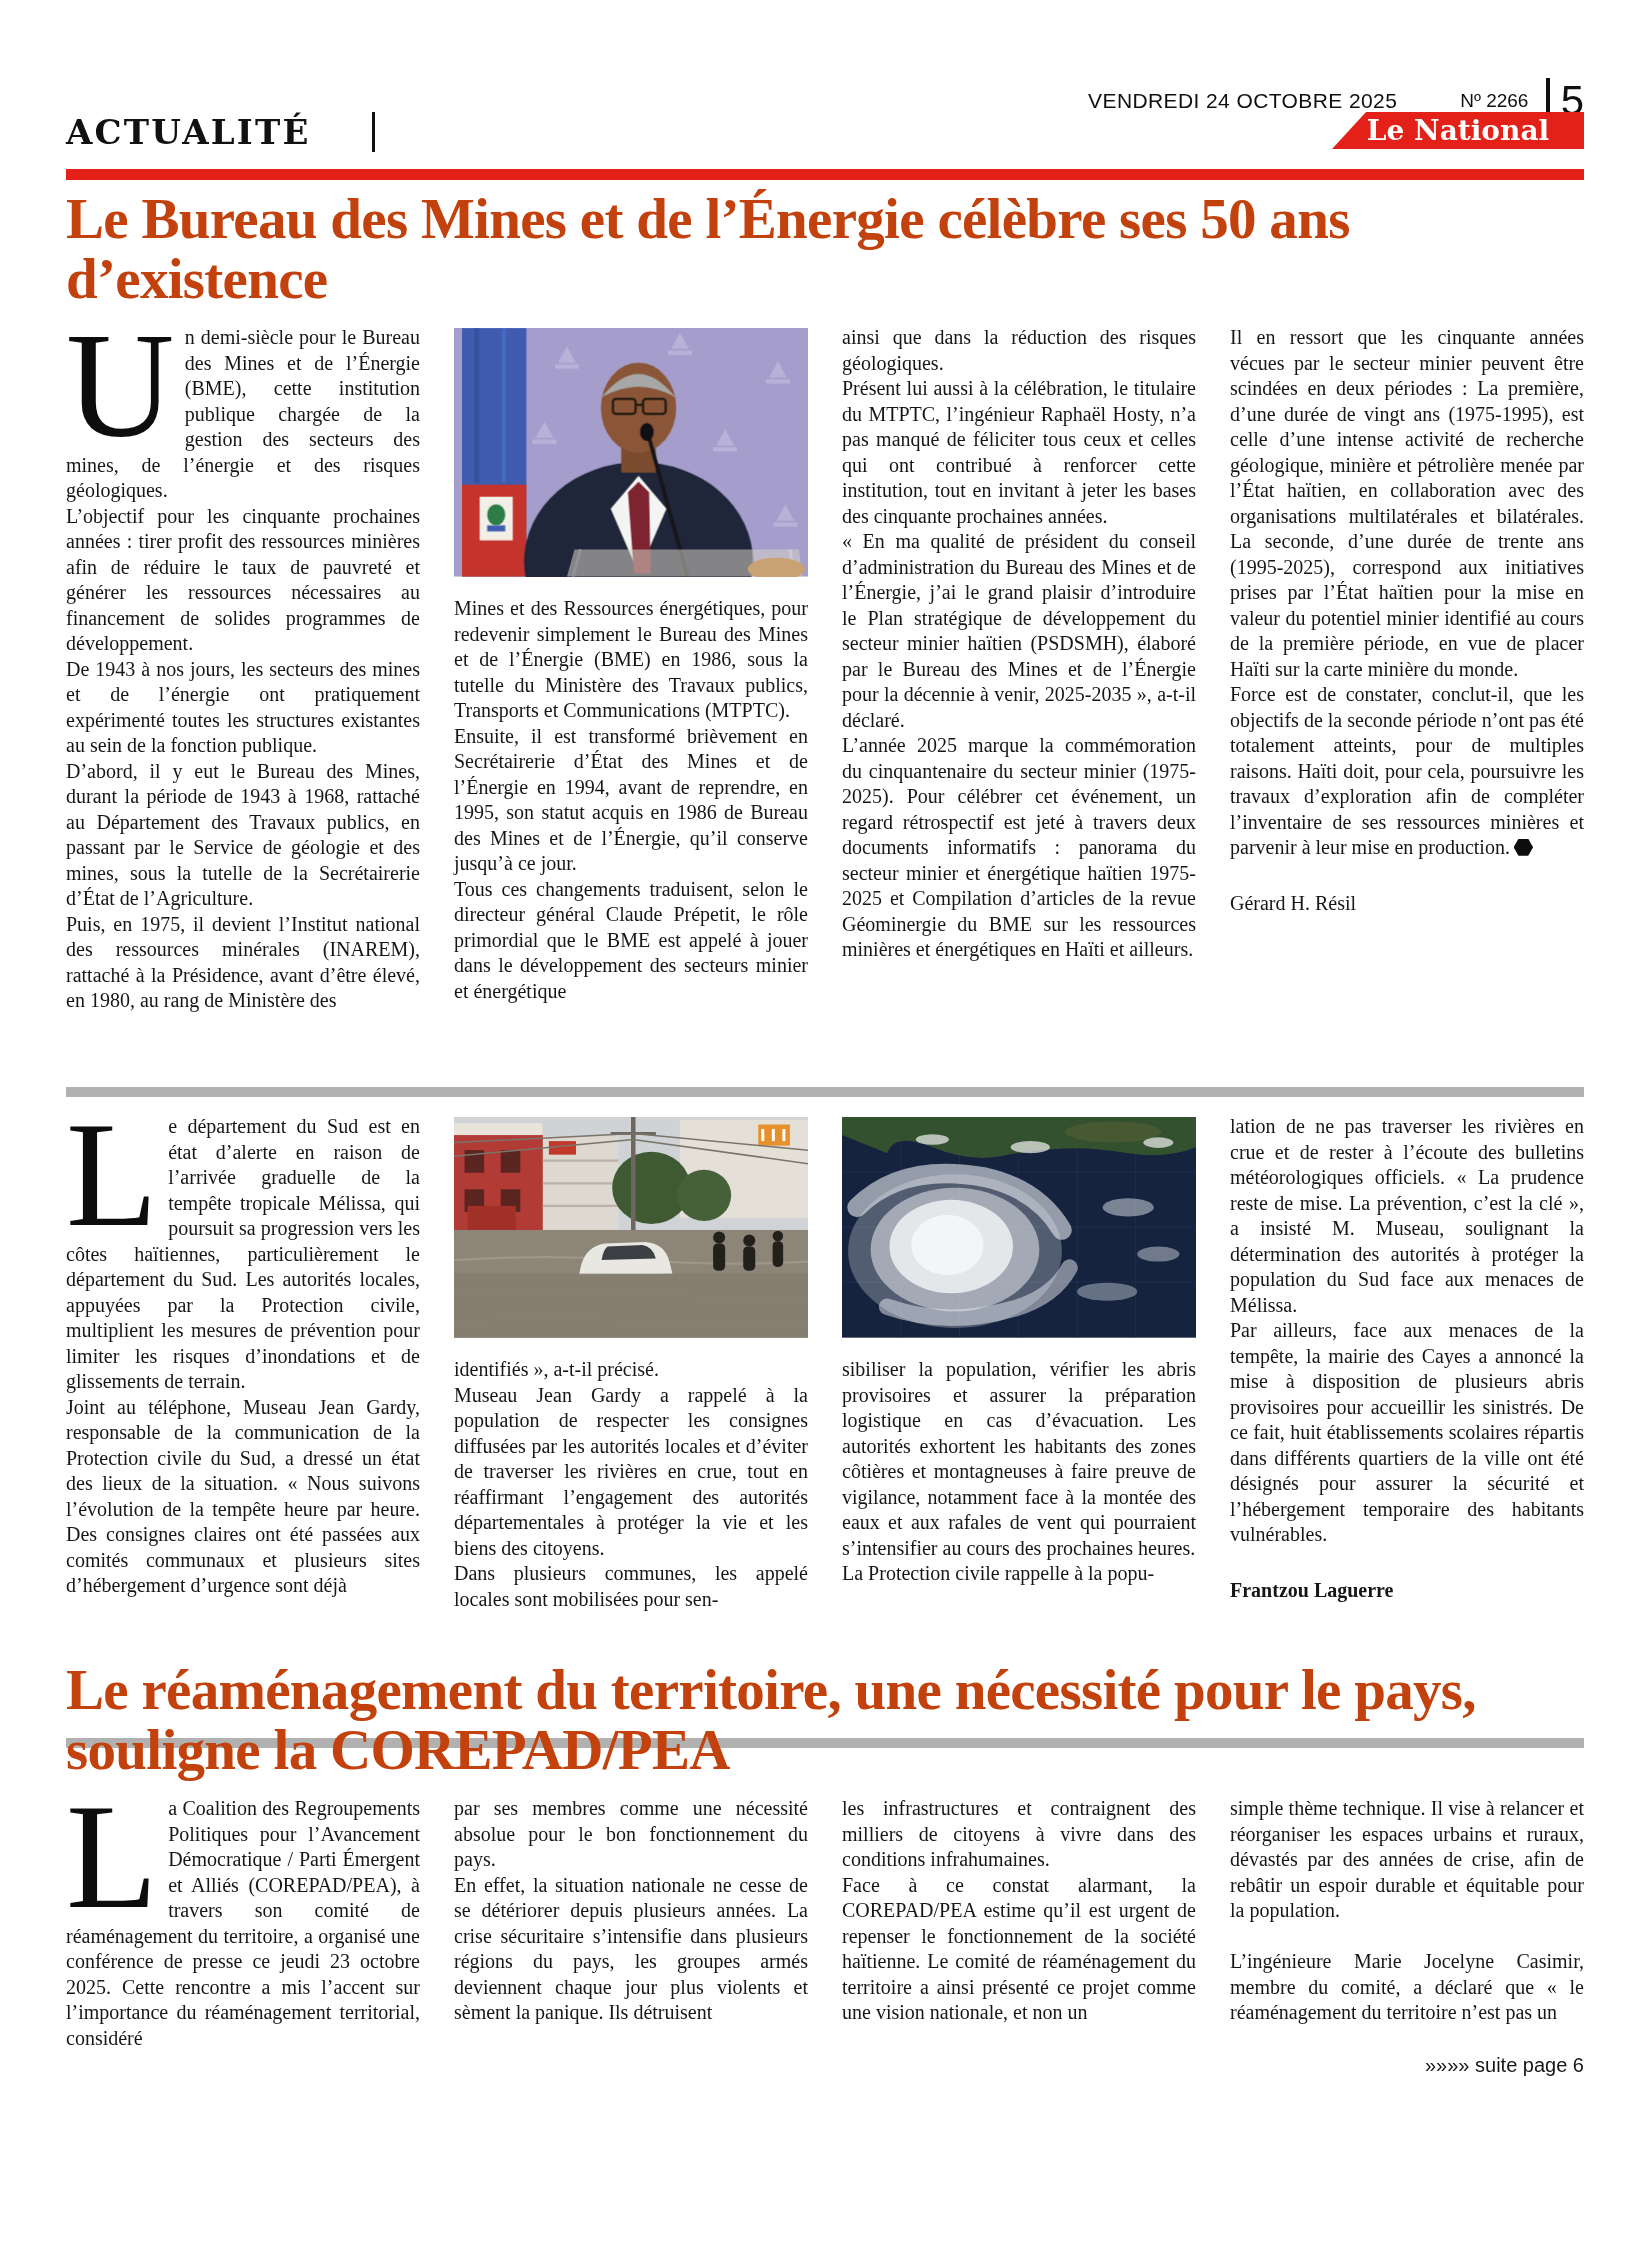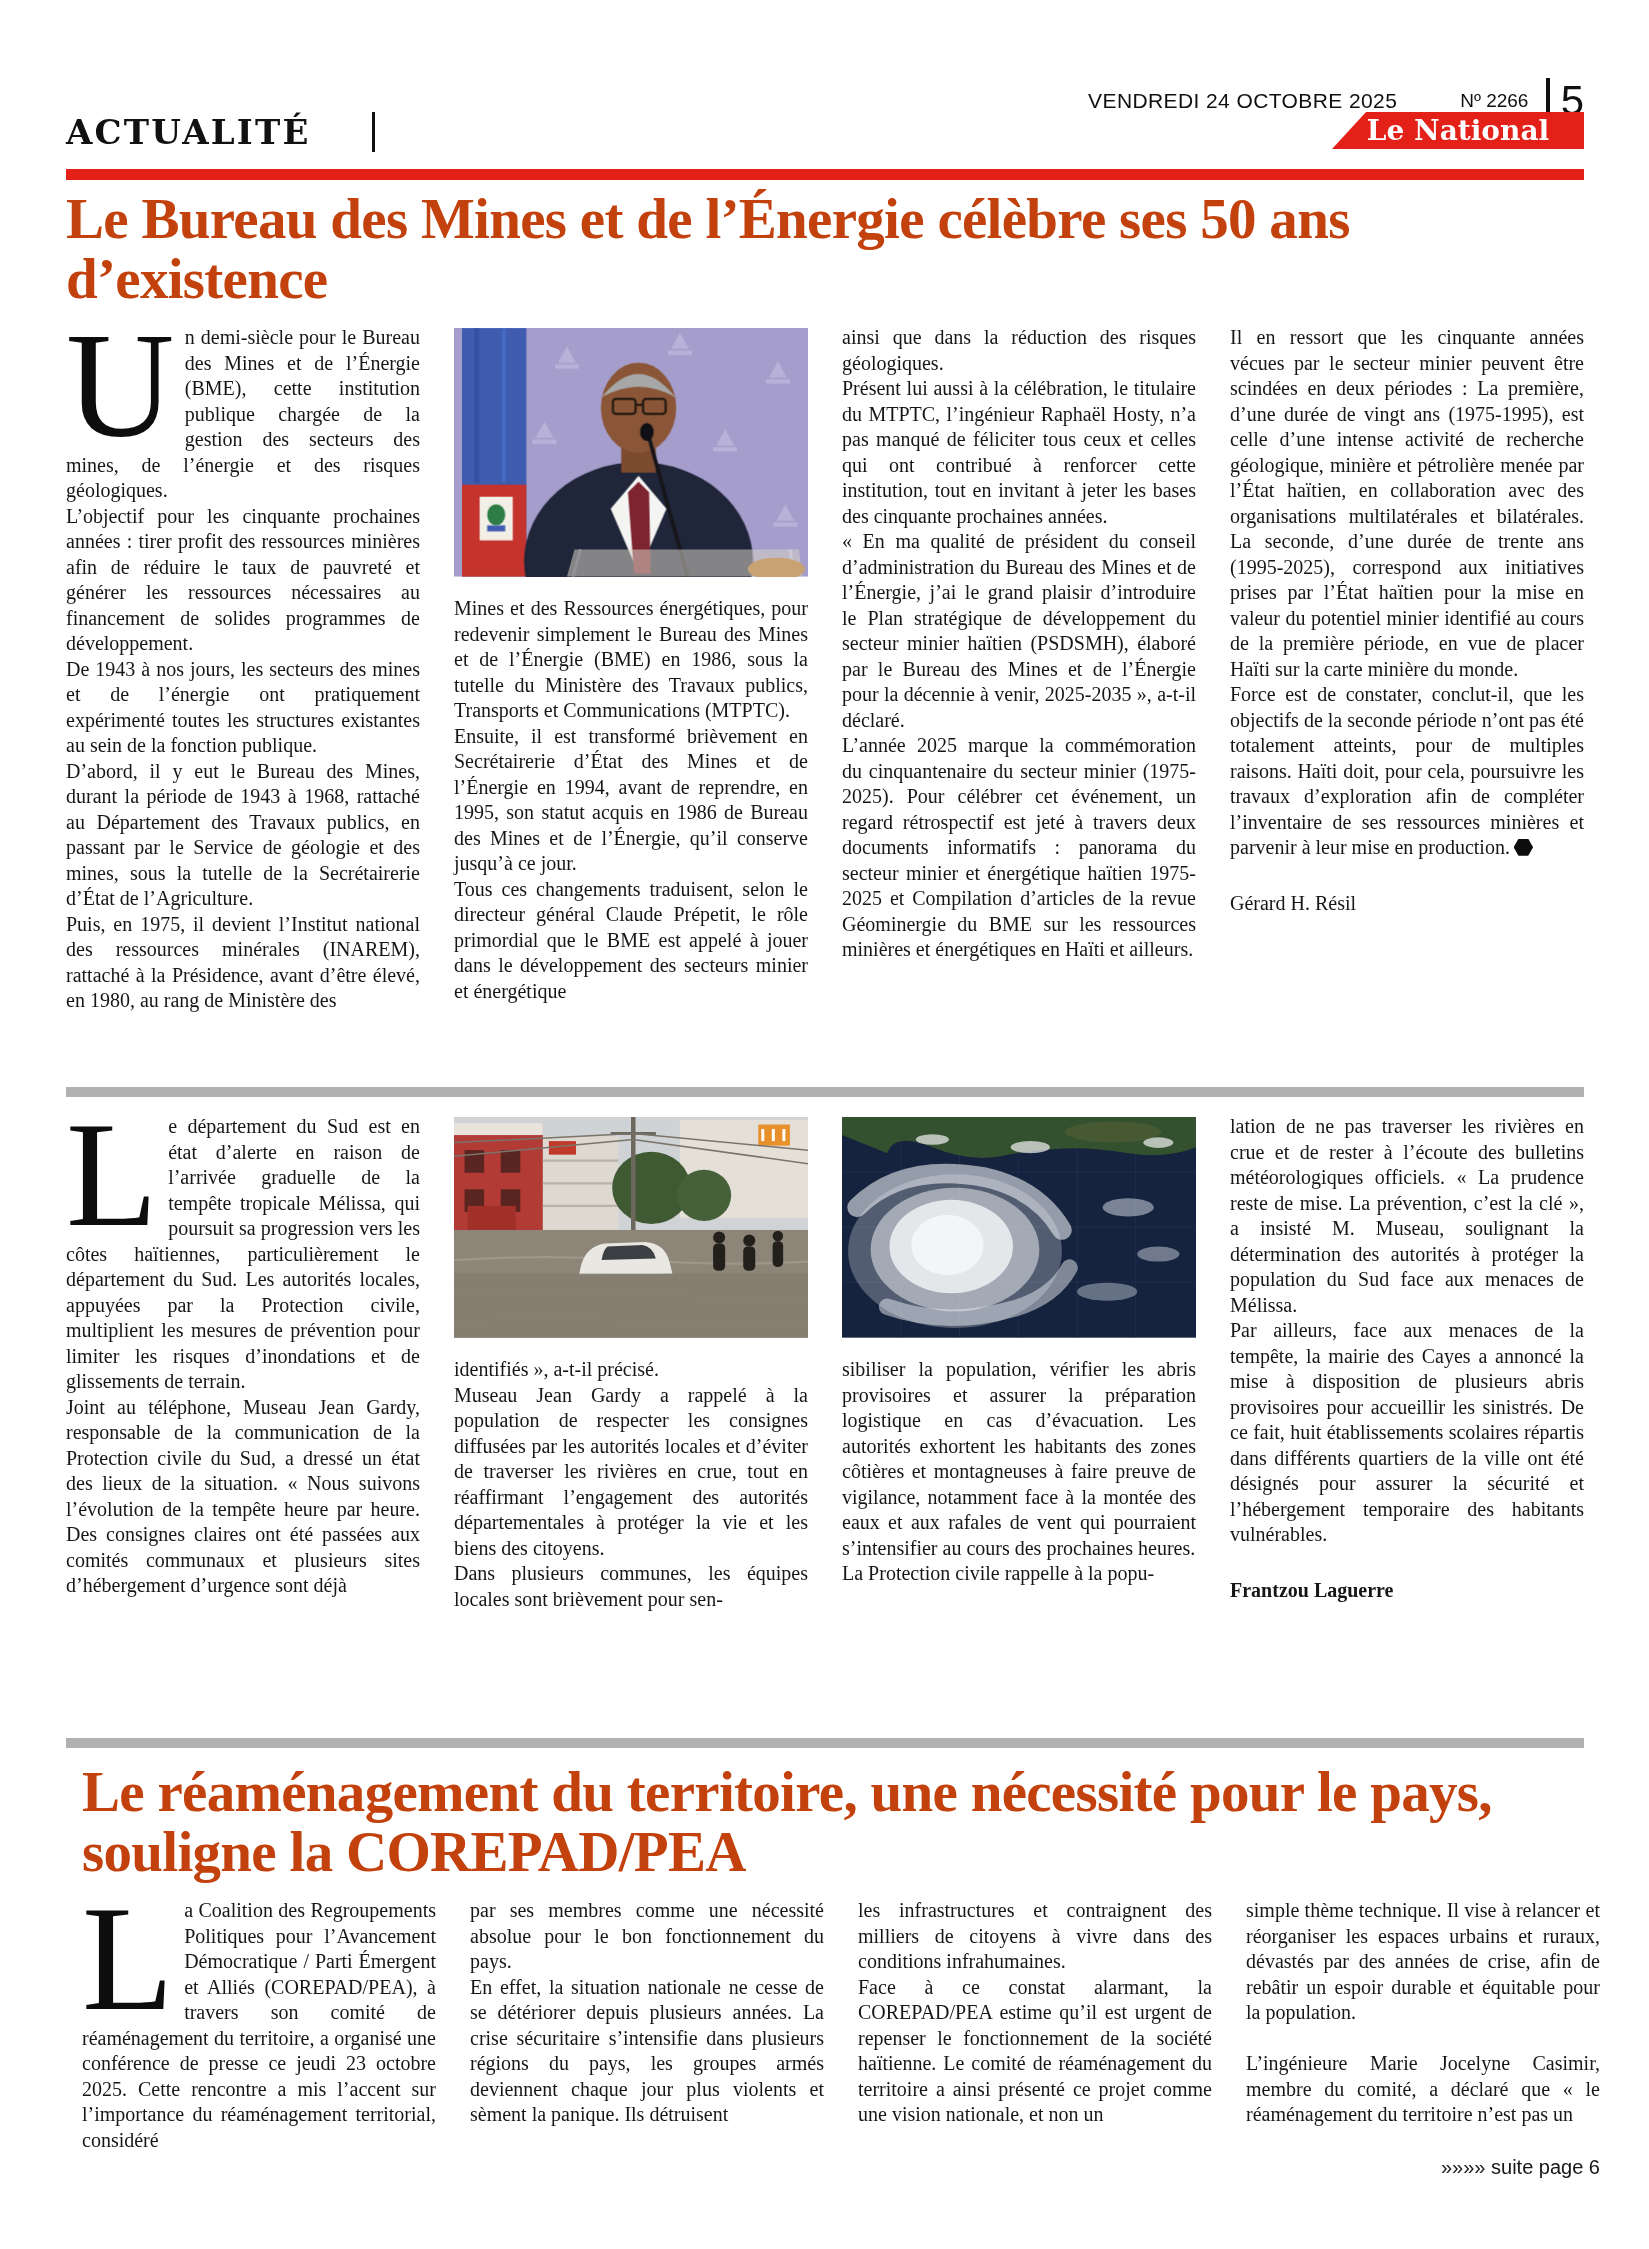"Dans plusieurs communes, les équipes" p { text: équipes locales sont brièvement -> appelé locales sont mobilisées }
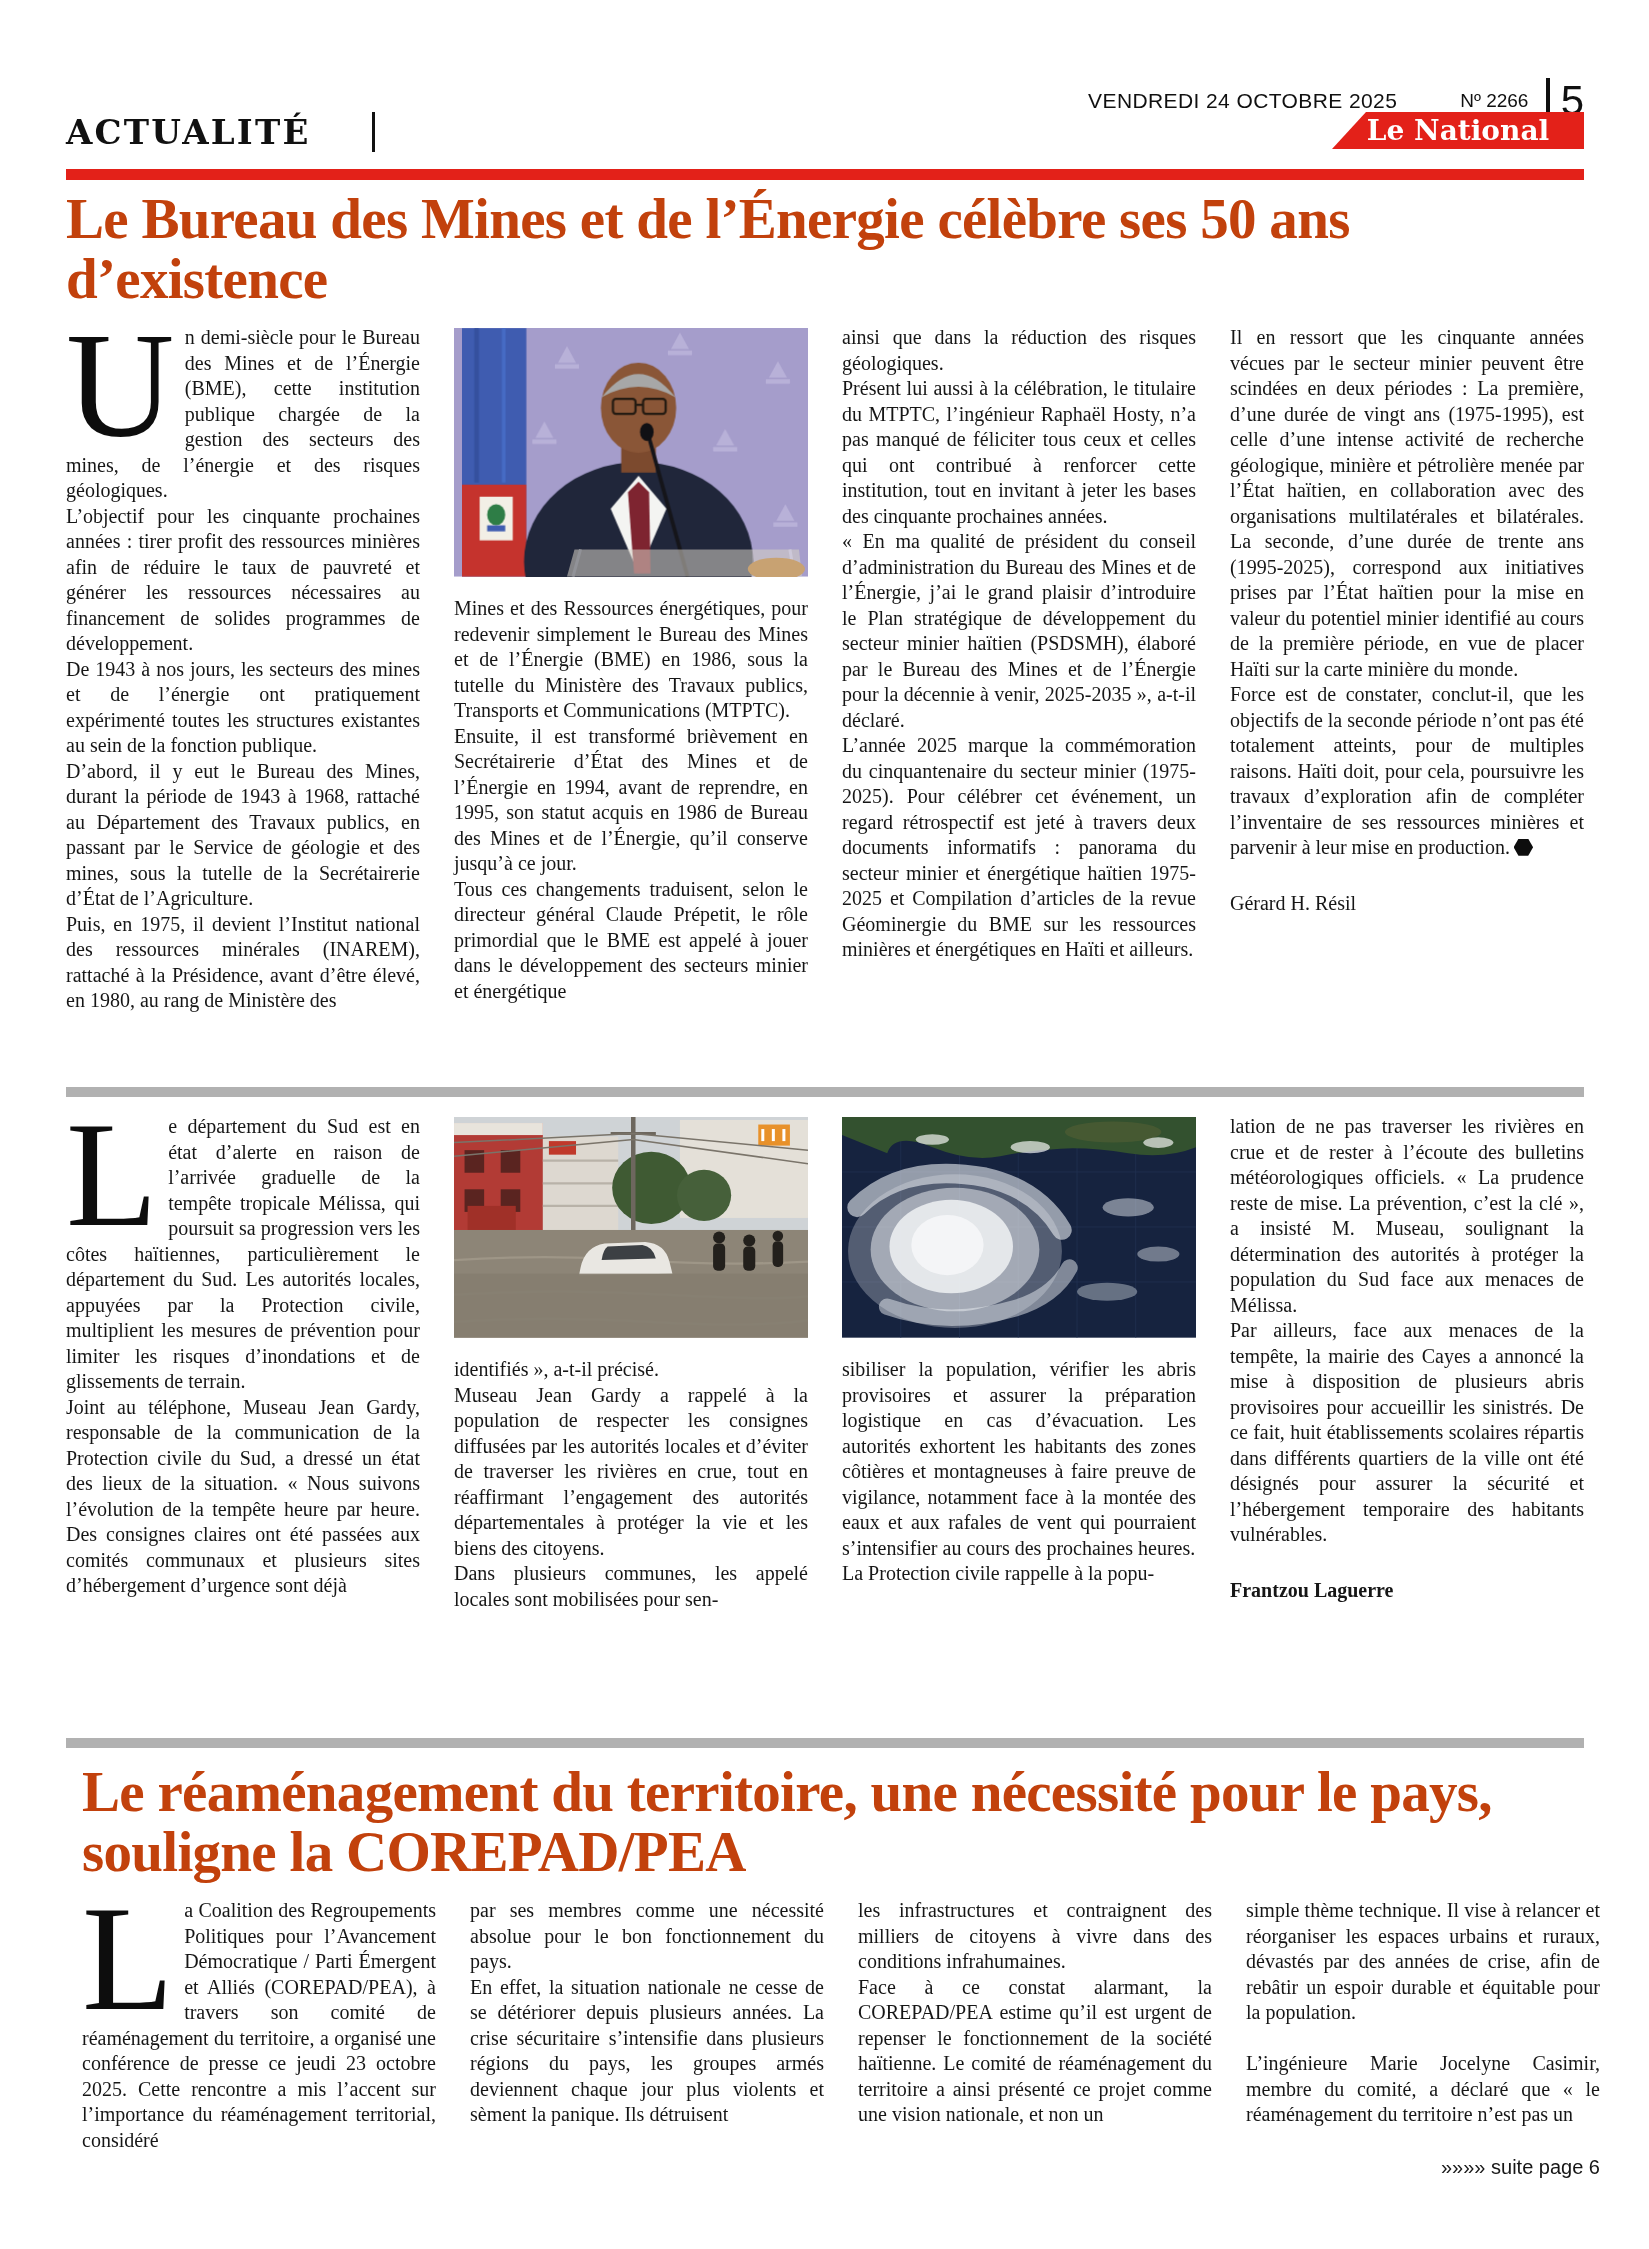"Le réaménagement du territoire, une" #a3 { margin-left: 16px -> none; top: 1762px -> 1660px }
